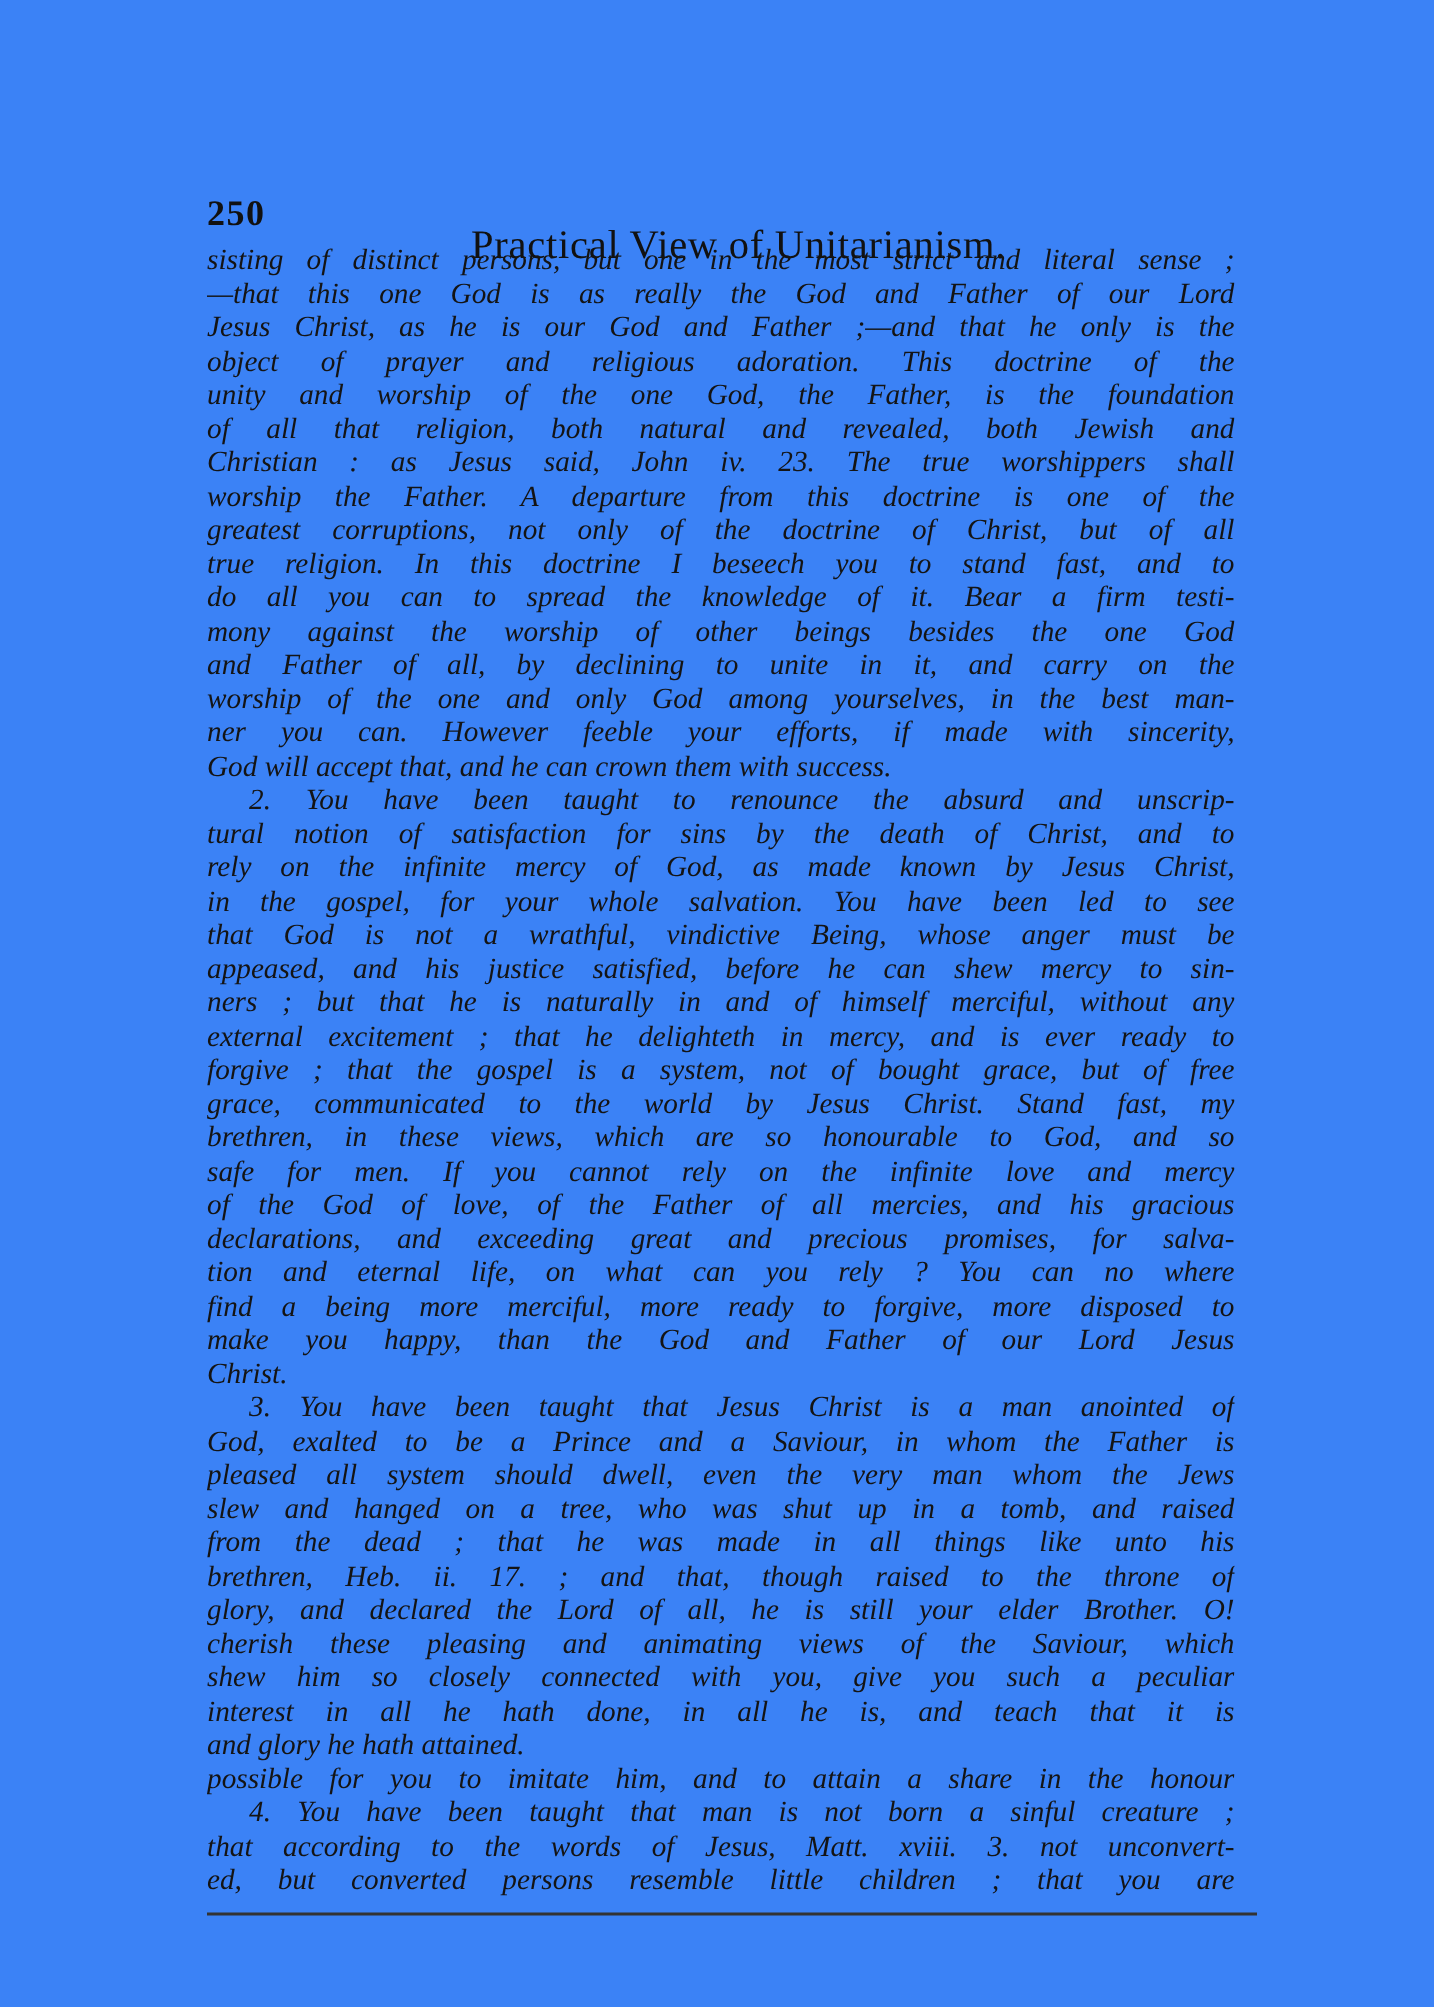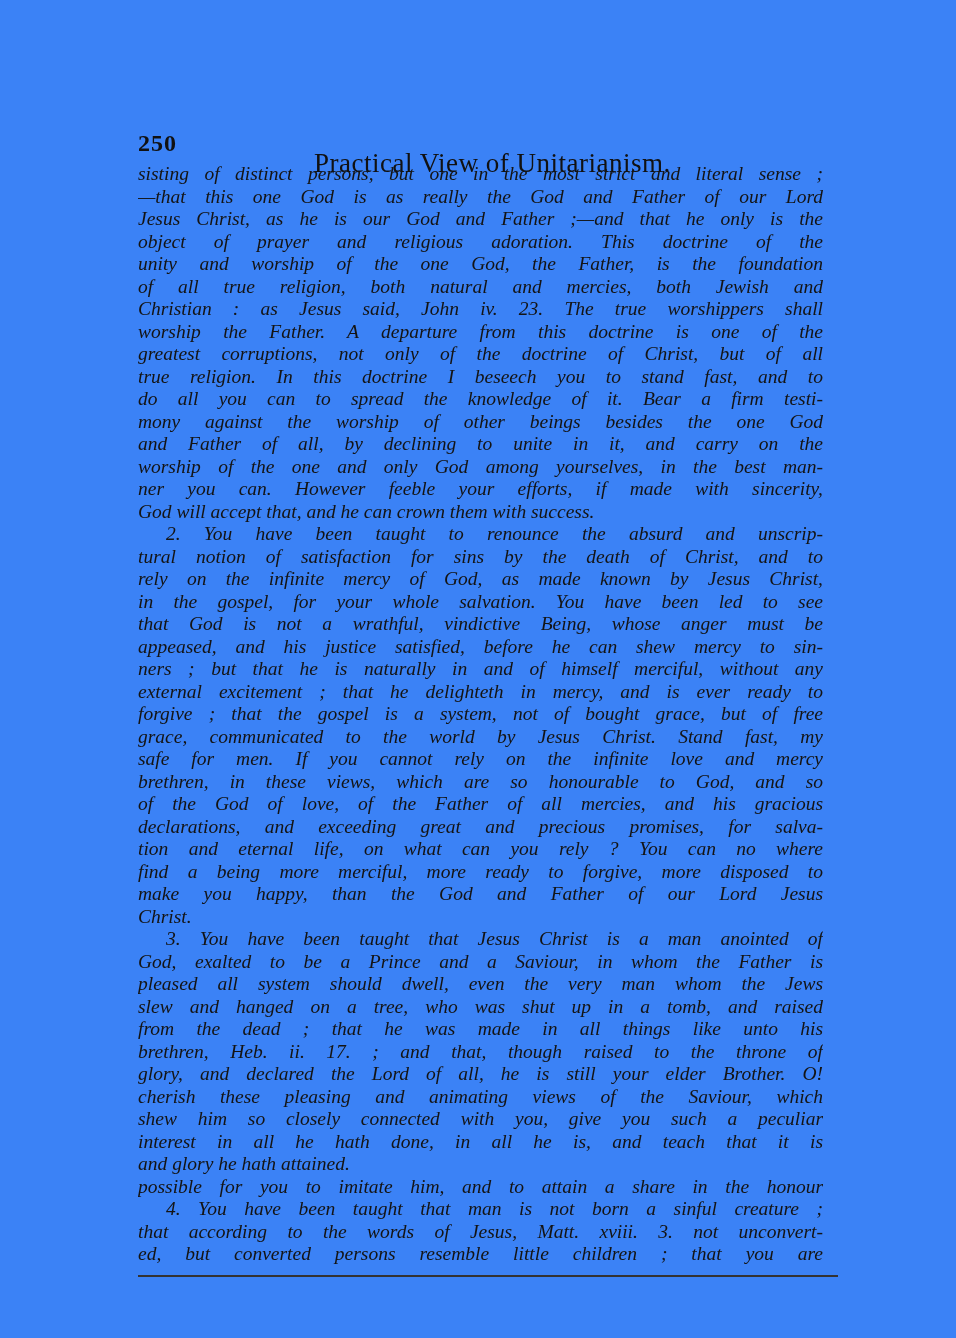"of all true religion, both" div.line { text: true religion, both natural and mercies -> that religion, both natural and revealed }
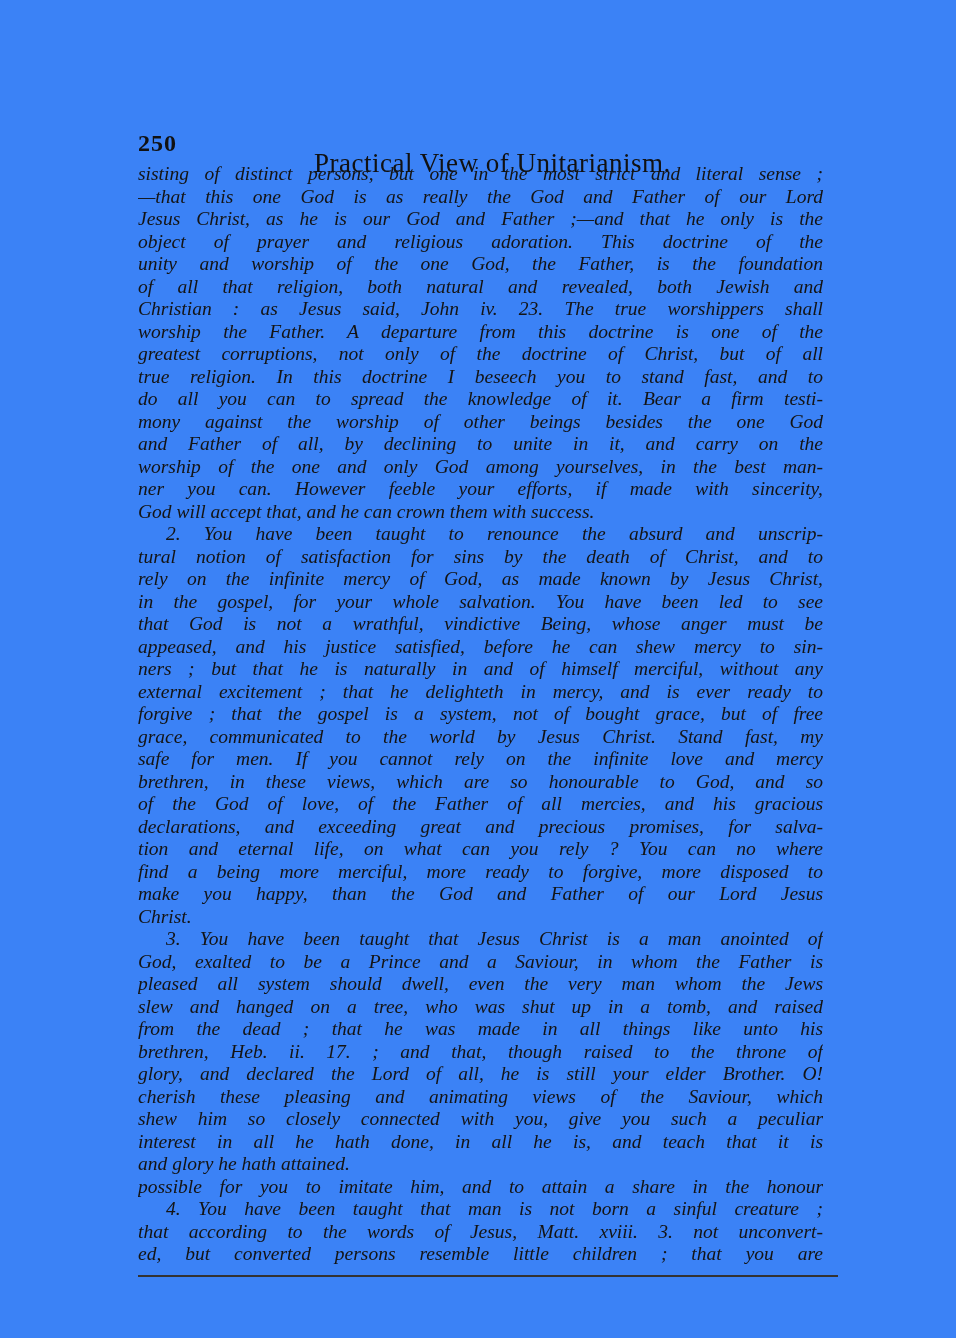"safe for men. If you" div.line { order: before "brethren, in these views, which" -> after "brethren, in these views, which" }
